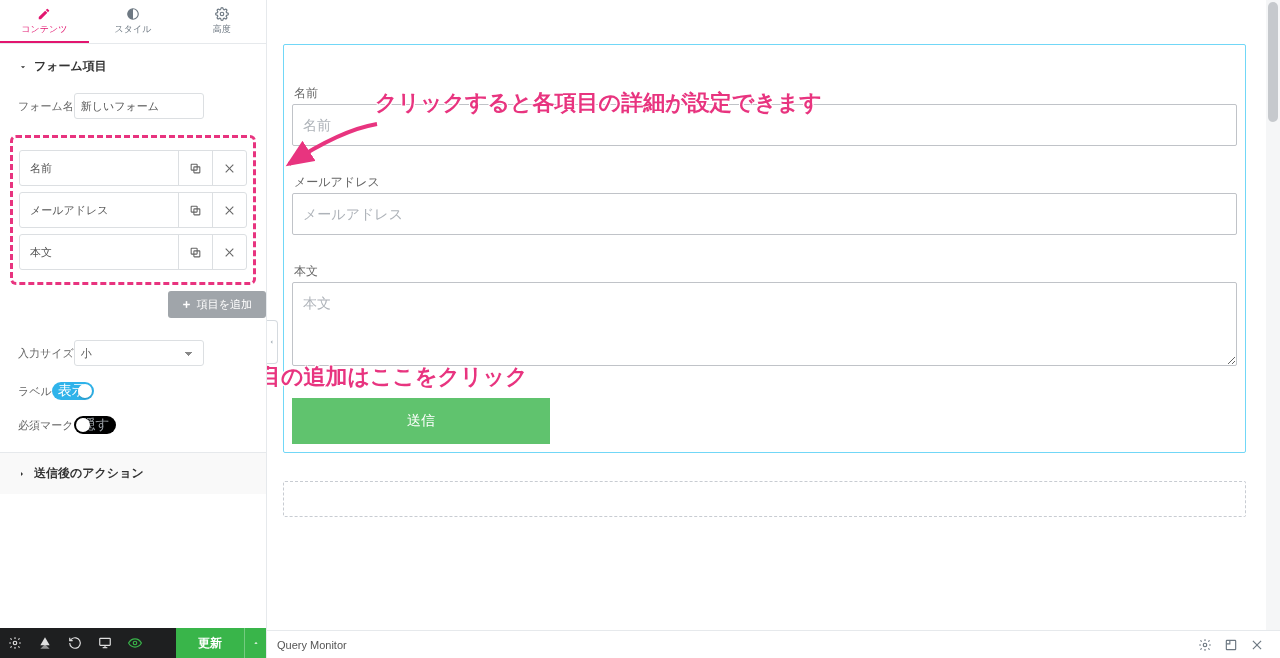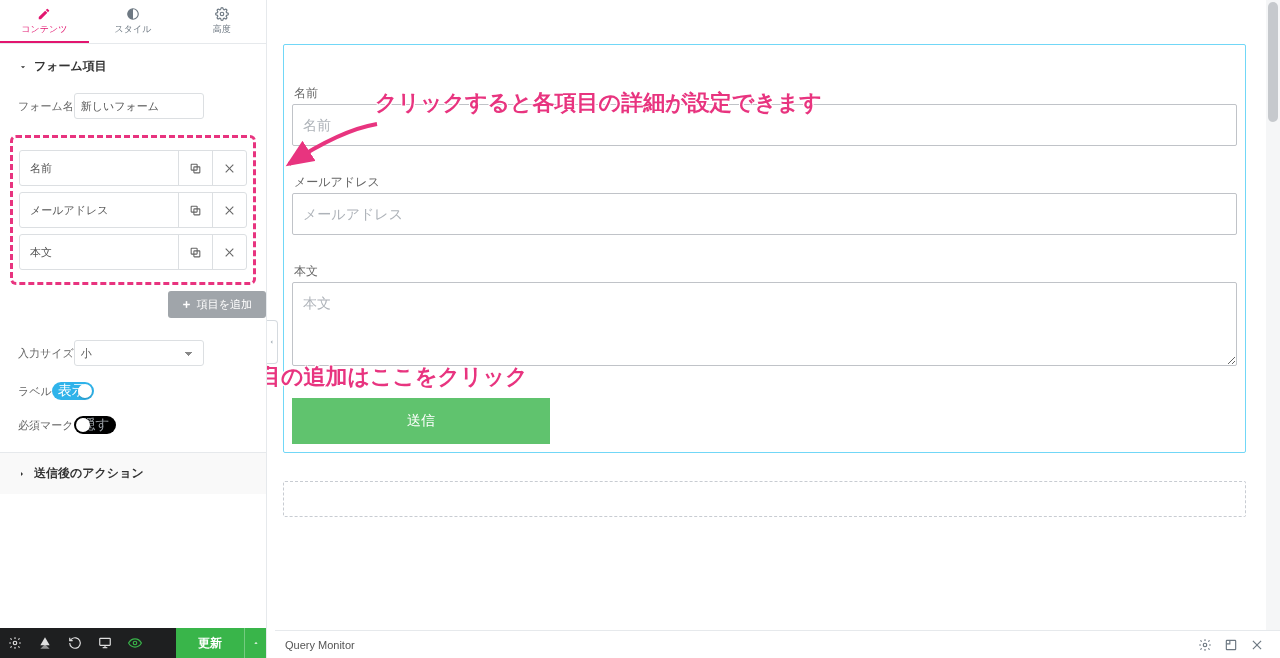"Query Monitor" .statusbar { left: 8px -> 0 }
